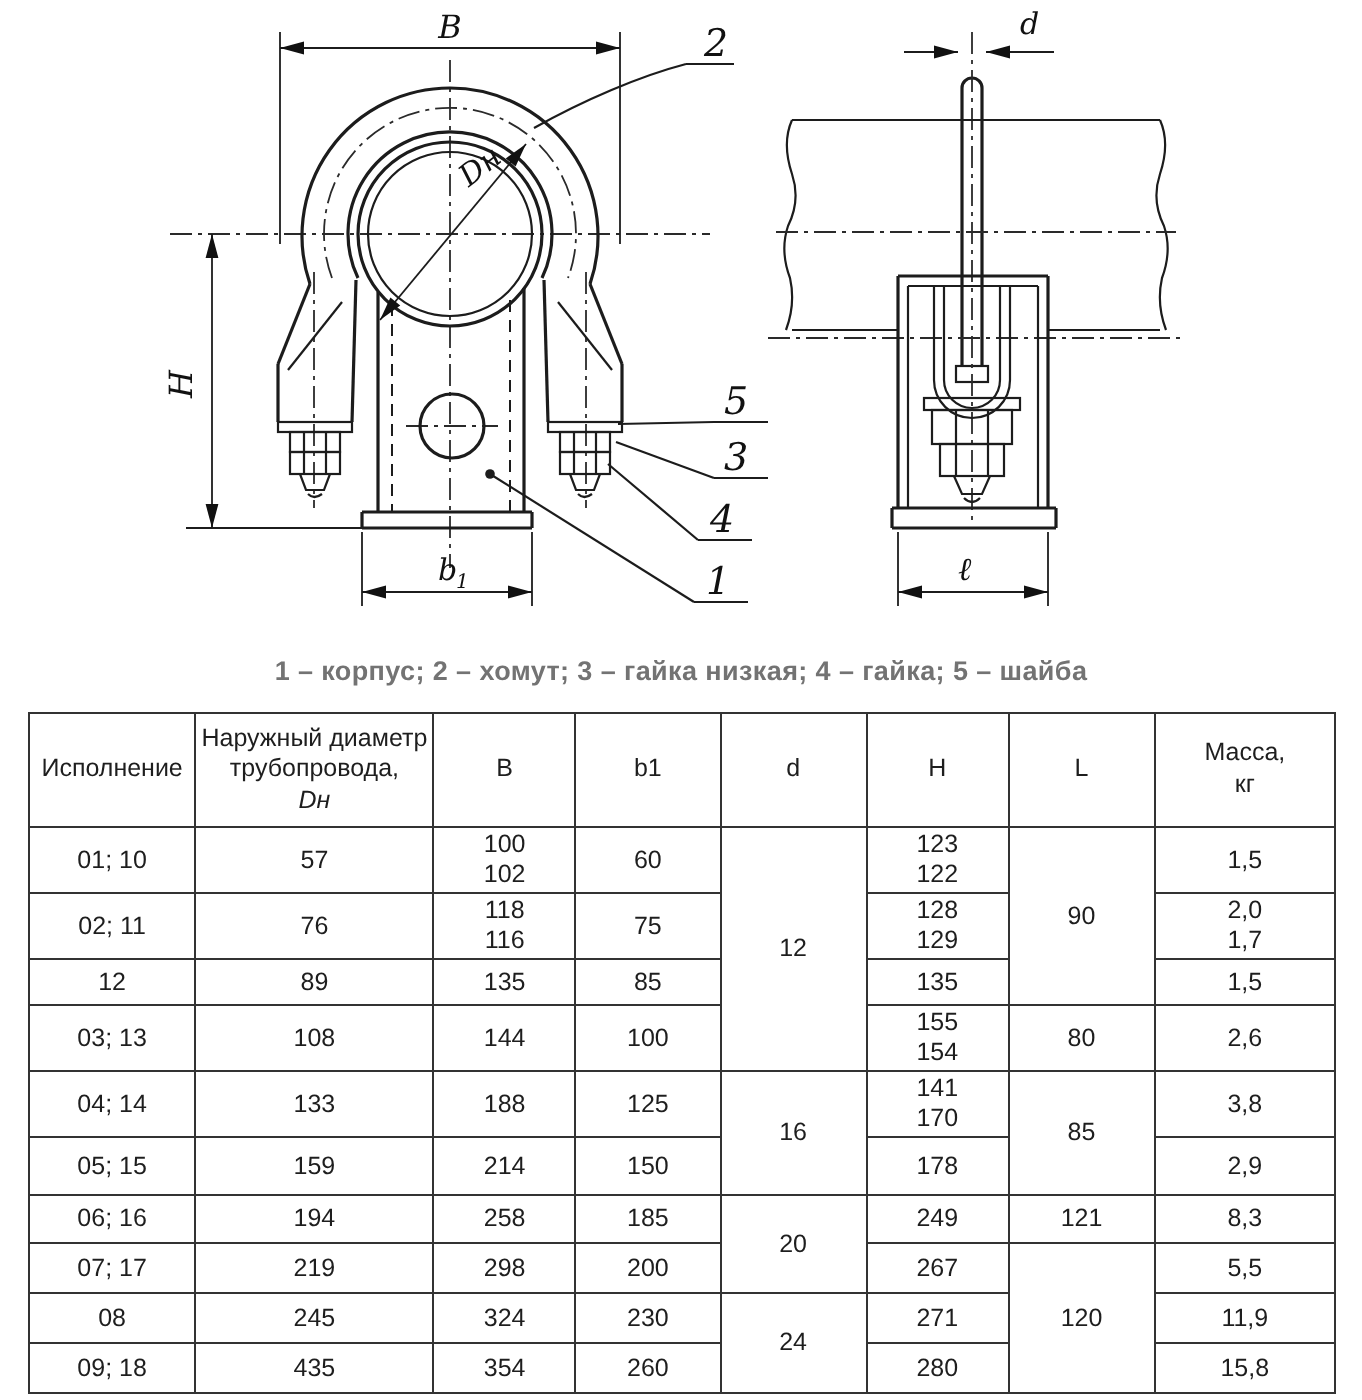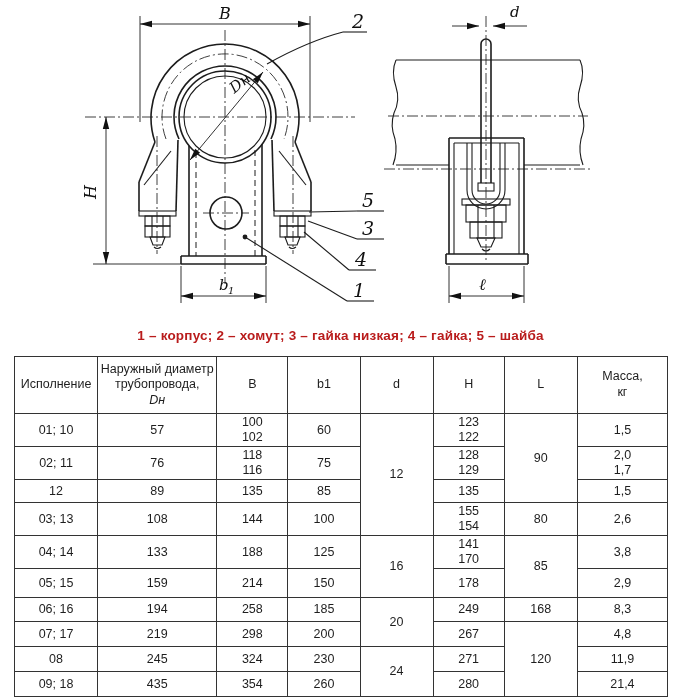"1 – корпус; 2 –" .caption { color: #b91c1c -> #737373 }
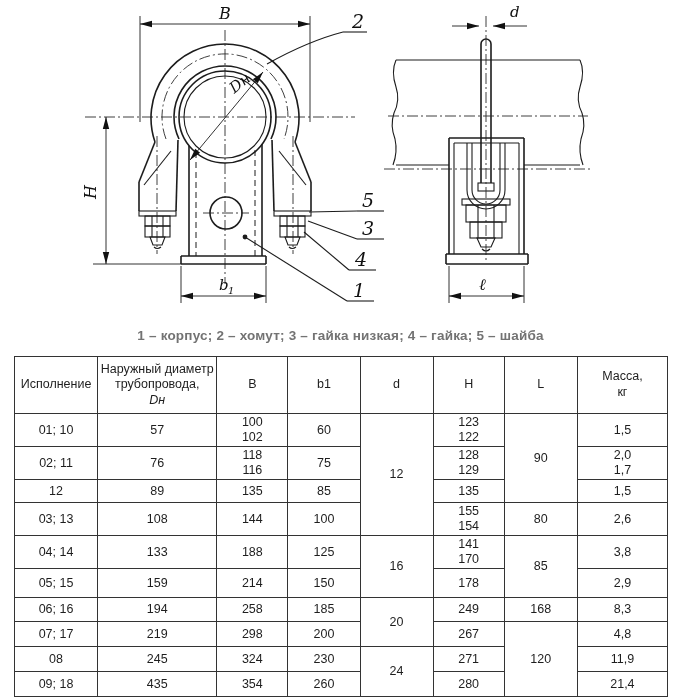"168" td { text: 168 -> 121 }
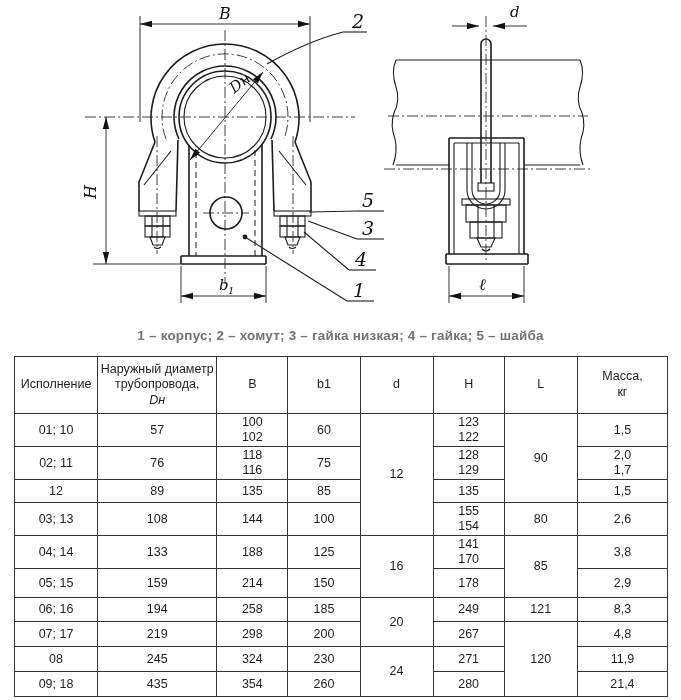"4,8" td { text: 4,8 -> 5,5 }
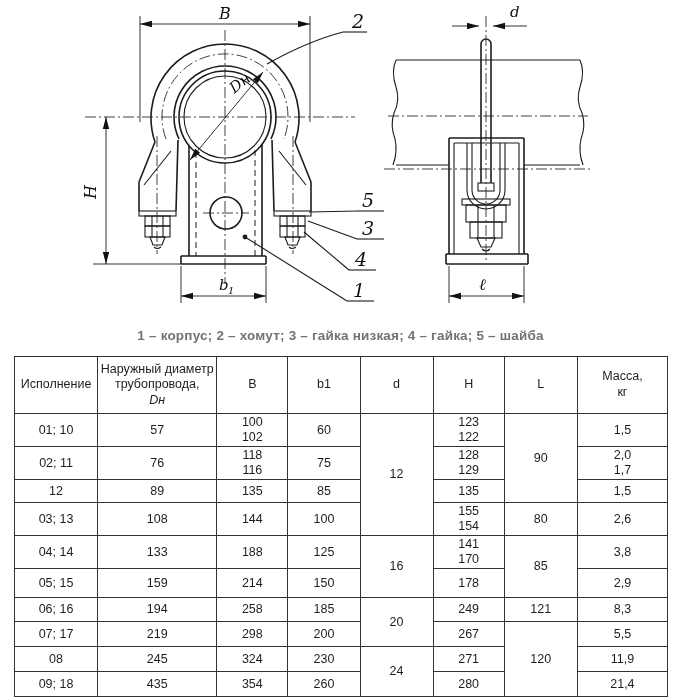"21,4" td { text: 21,4 -> 15,8 }
